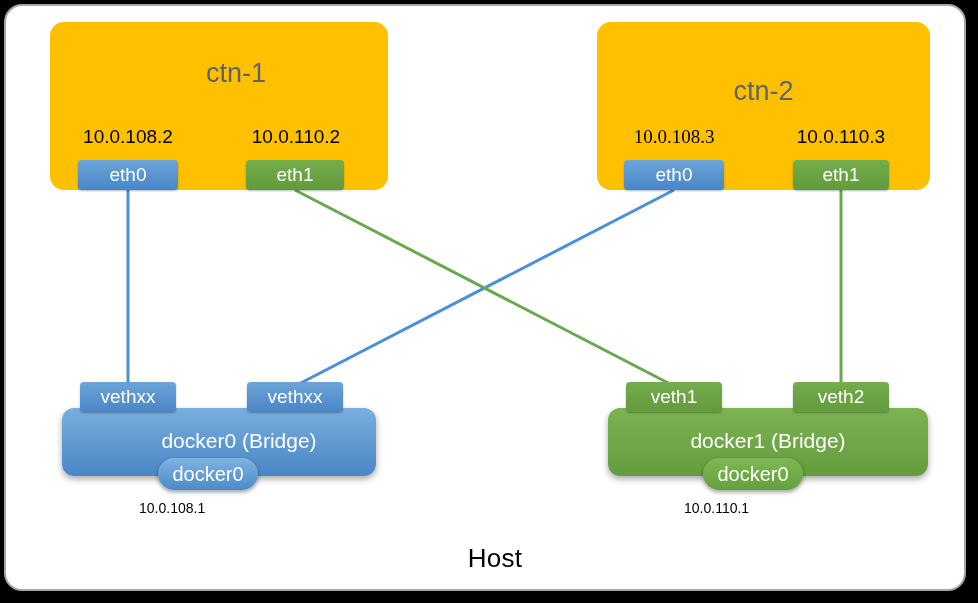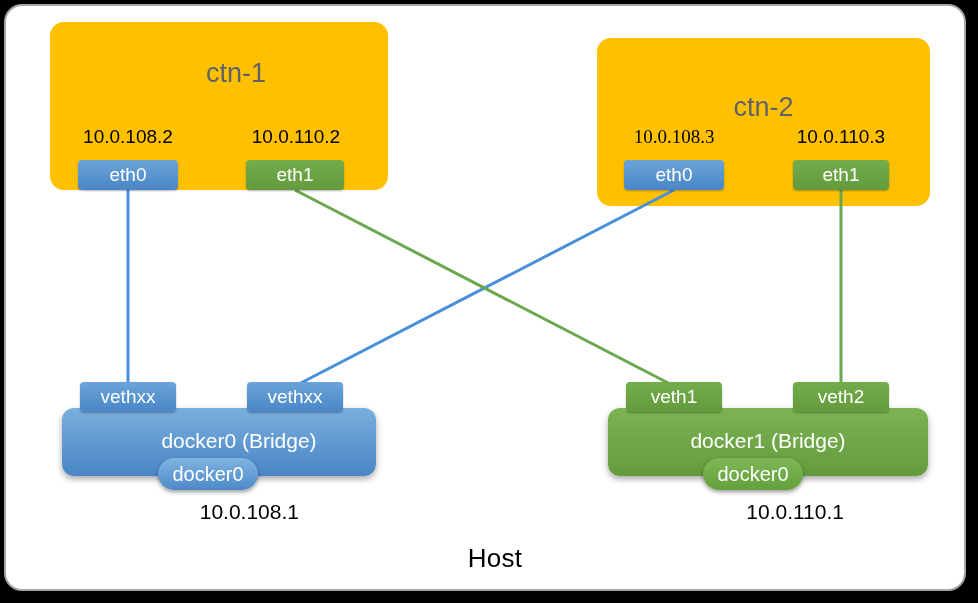"ctn-2" div.ctn { margin-top: 16px -> none }
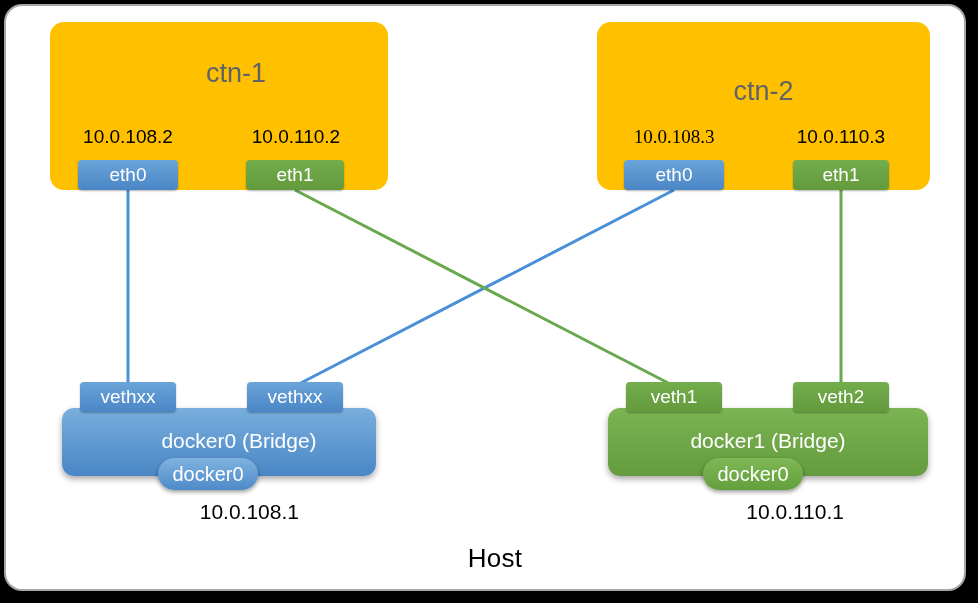"10.0.108.1" .bridge-ip { font-size: 21px -> 14px; text-align: right -> left }
